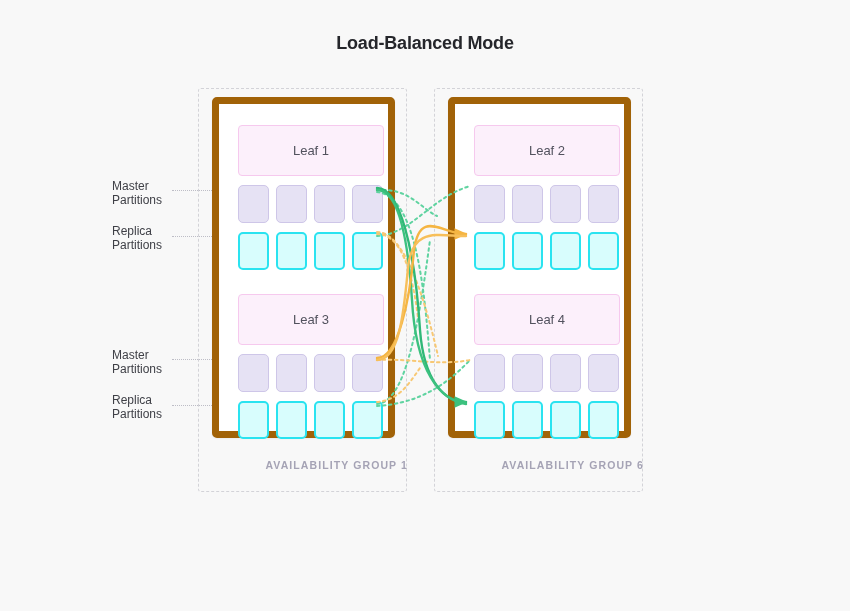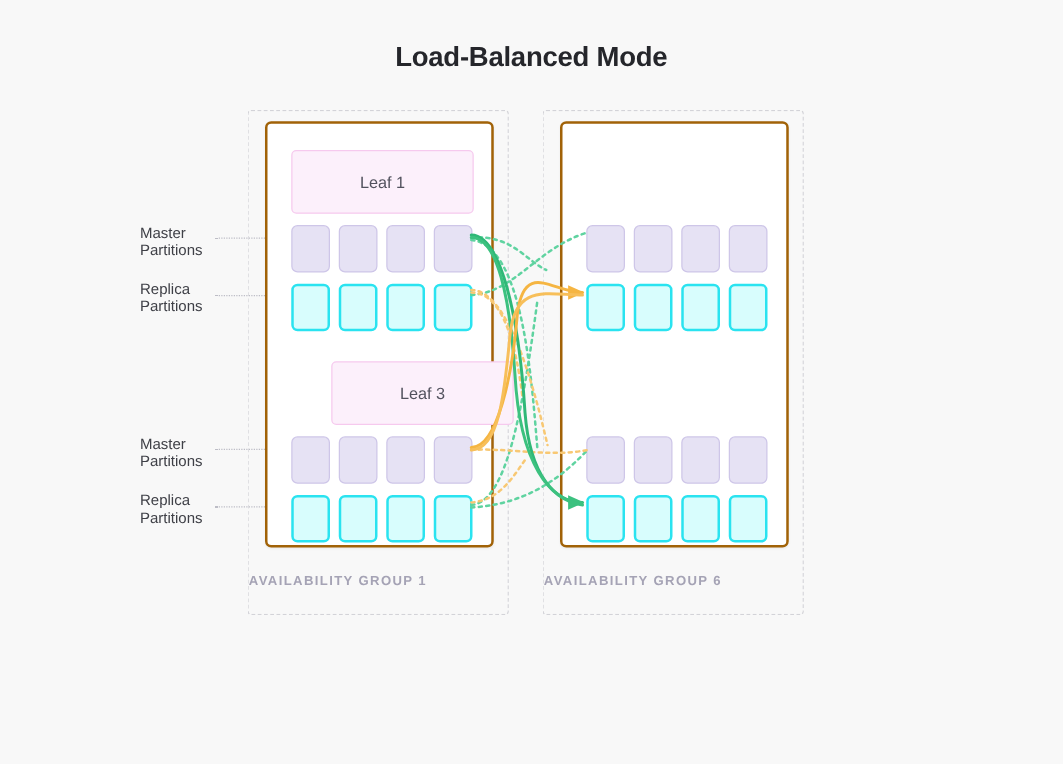"Load-Balanced Mode" .title { font-size: 22px -> 18px }
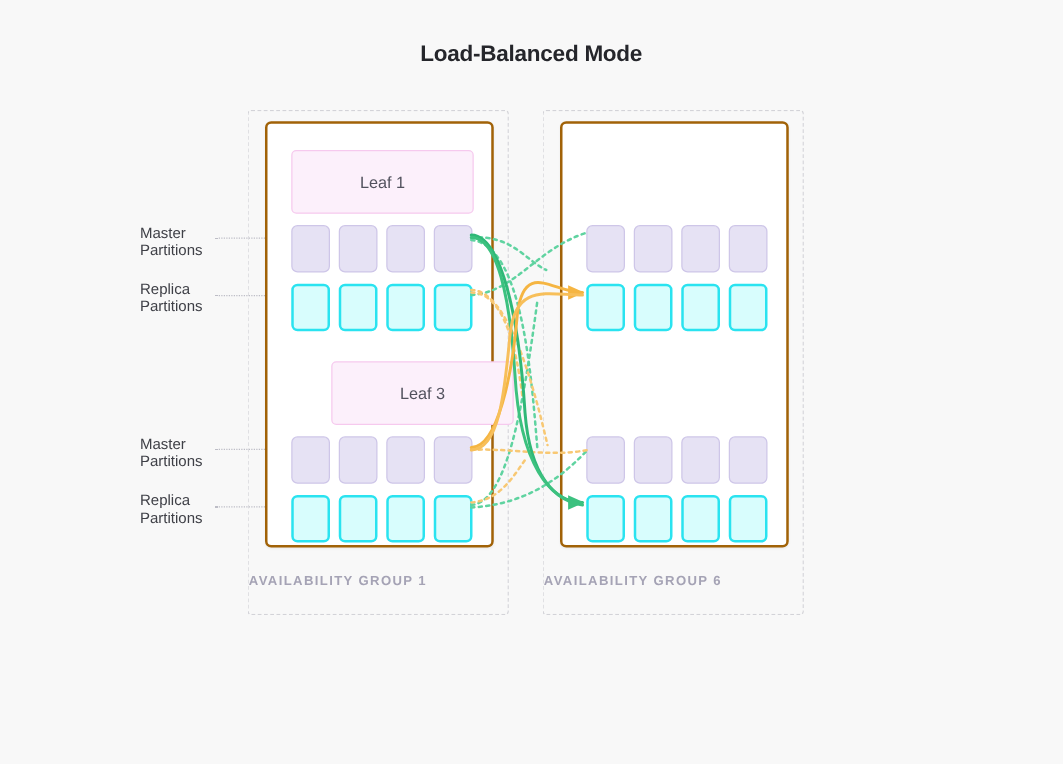"Leaf 1" .card { border: 2px solid #a16207 -> 7px solid #a16207 }
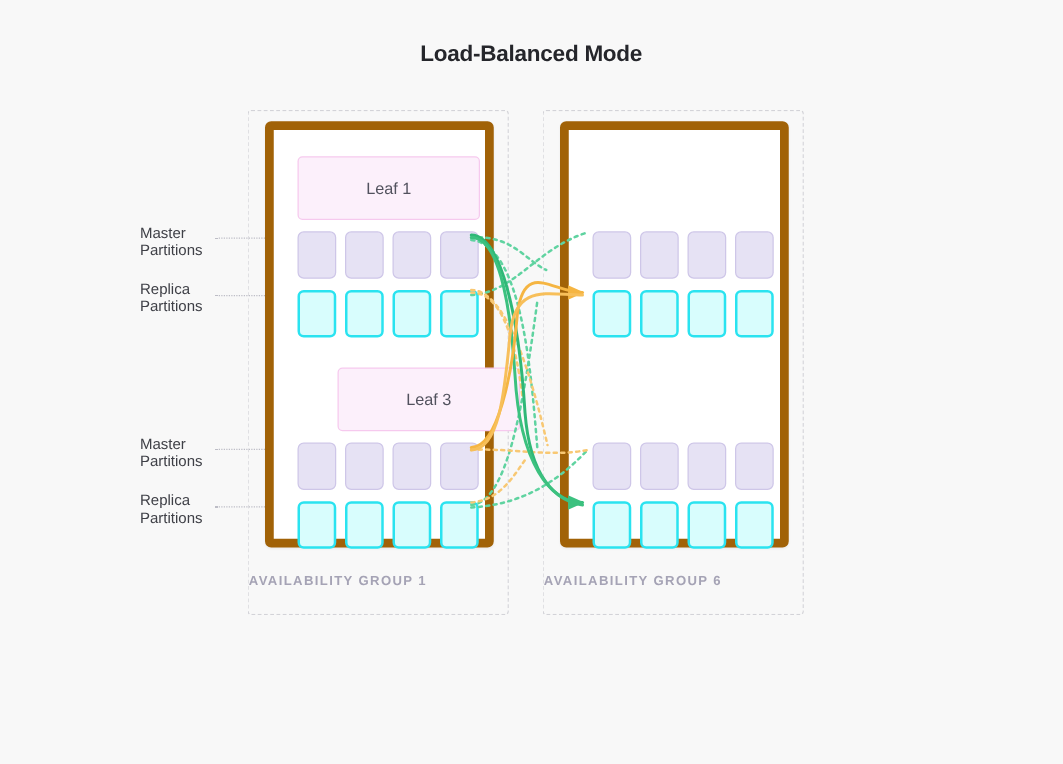"Leaf 2" div.leaf { html: none -> <div> <span>Leaf 2</span> </div> }
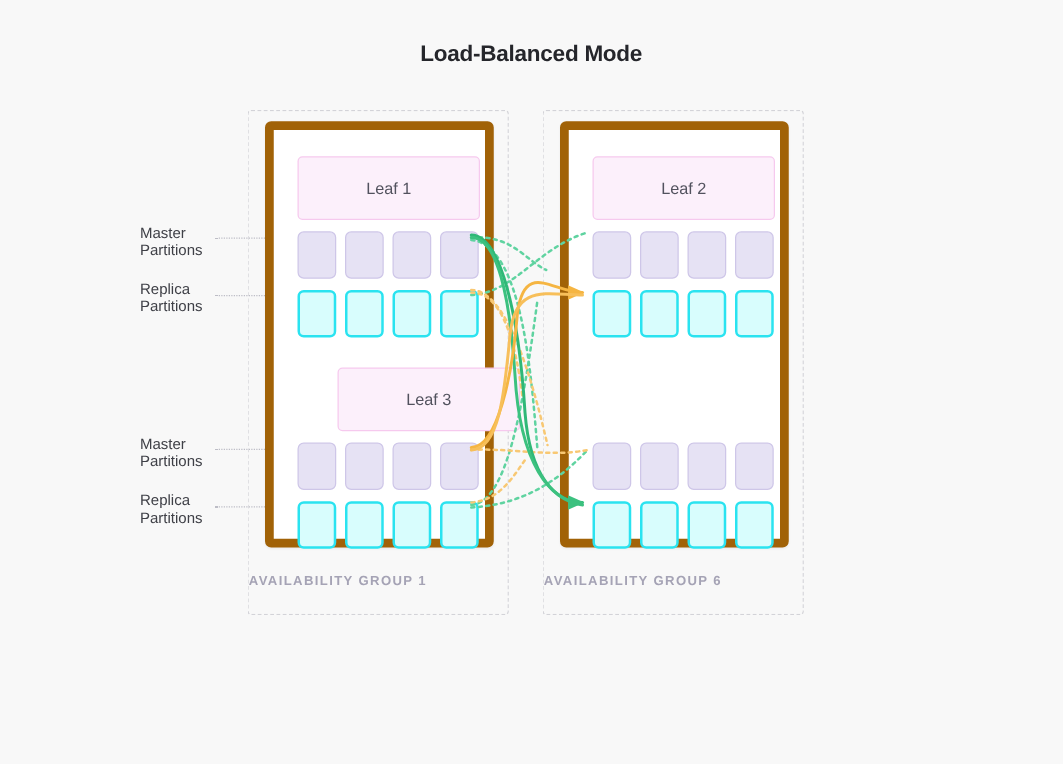"Leaf 3" .leaf.bottom { margin-left: 32px -> none }
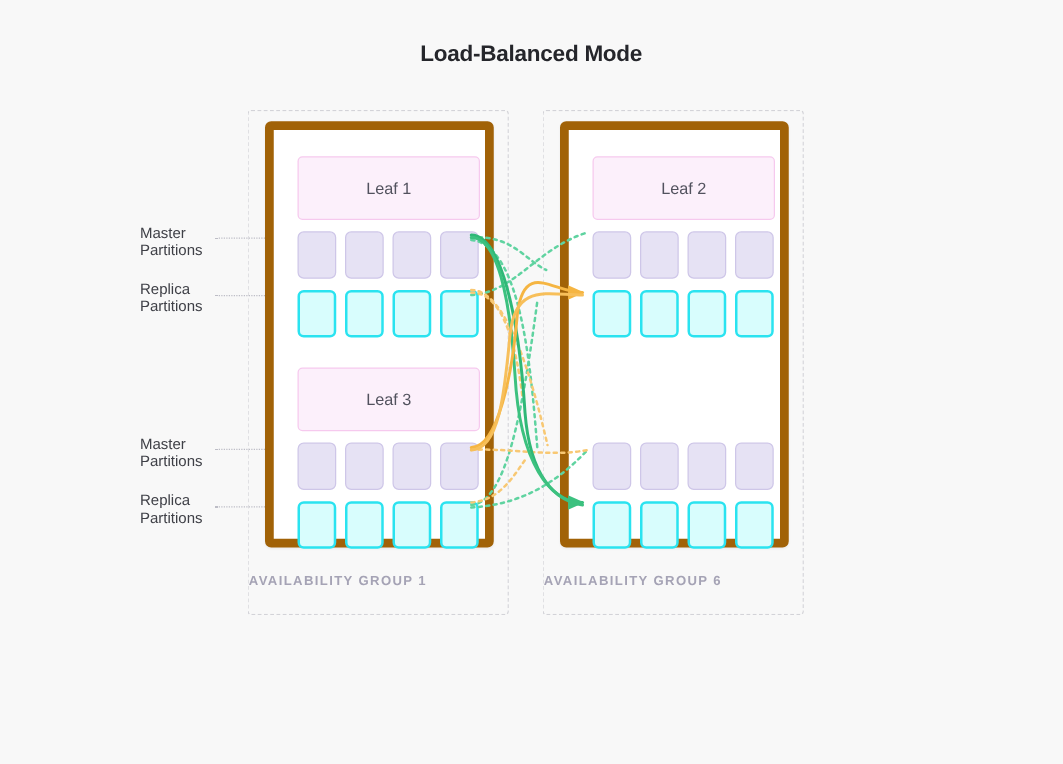"Leaf 4" div.leaf { html: none -> <div> <span>Leaf 4</span> </div> }
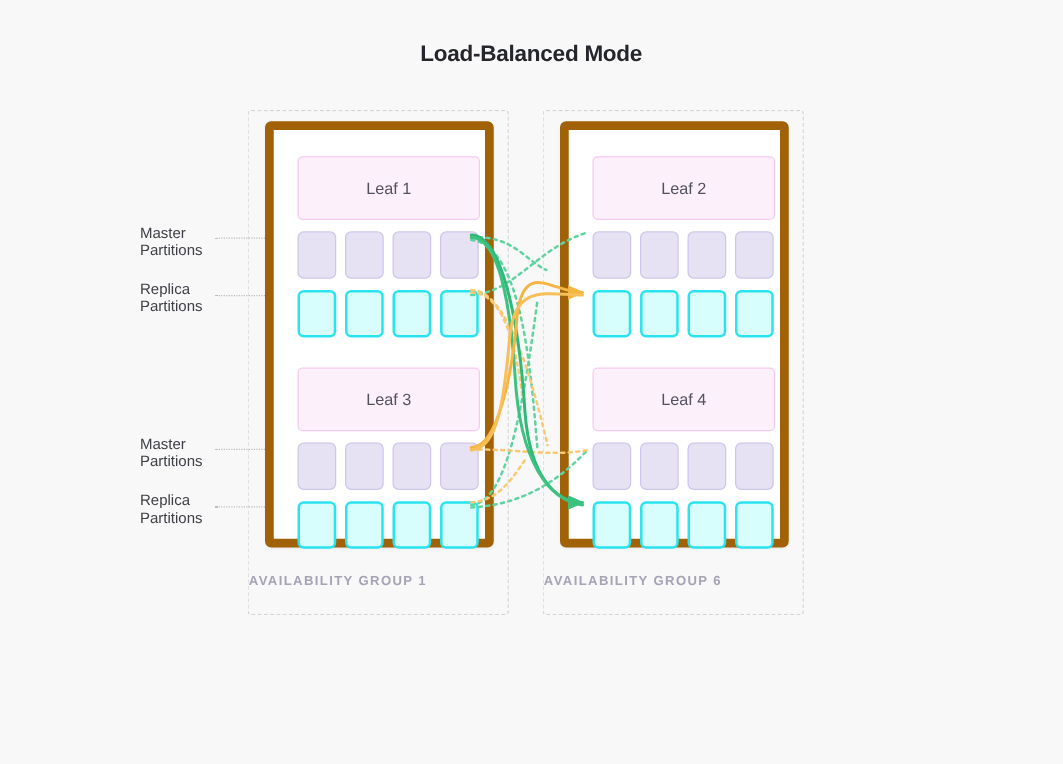"AVAILABILITY GROUP 1" .ag-caption { text-align: left -> right }
